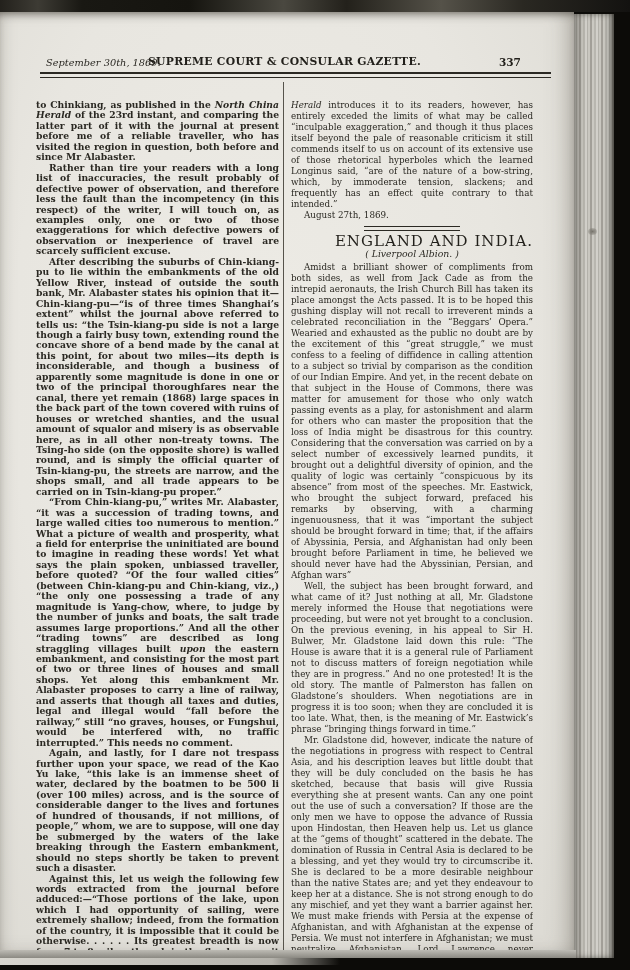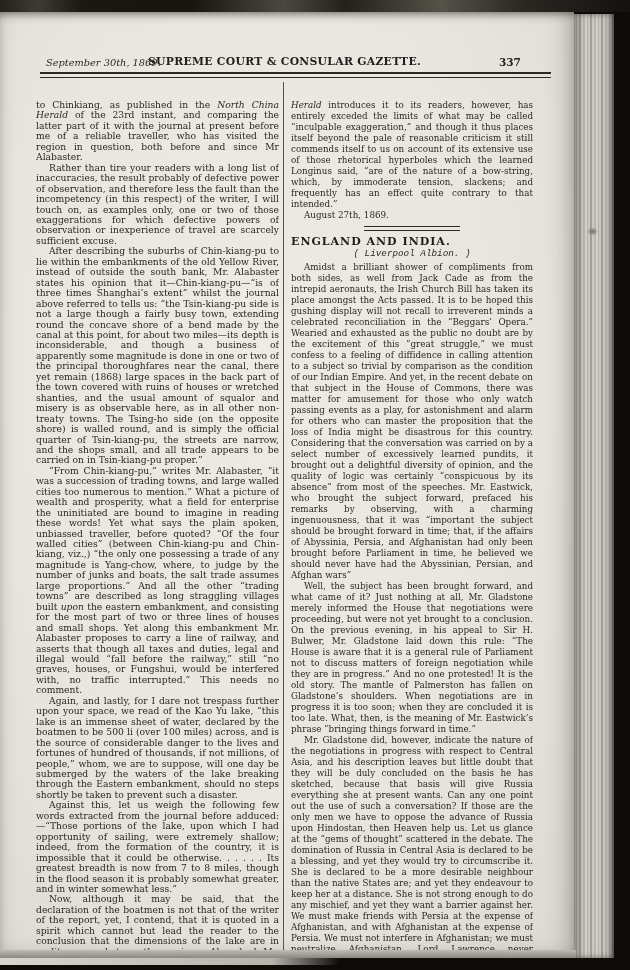"to Chinkiang, as published in" .col.left { font-weight: none -> bold }
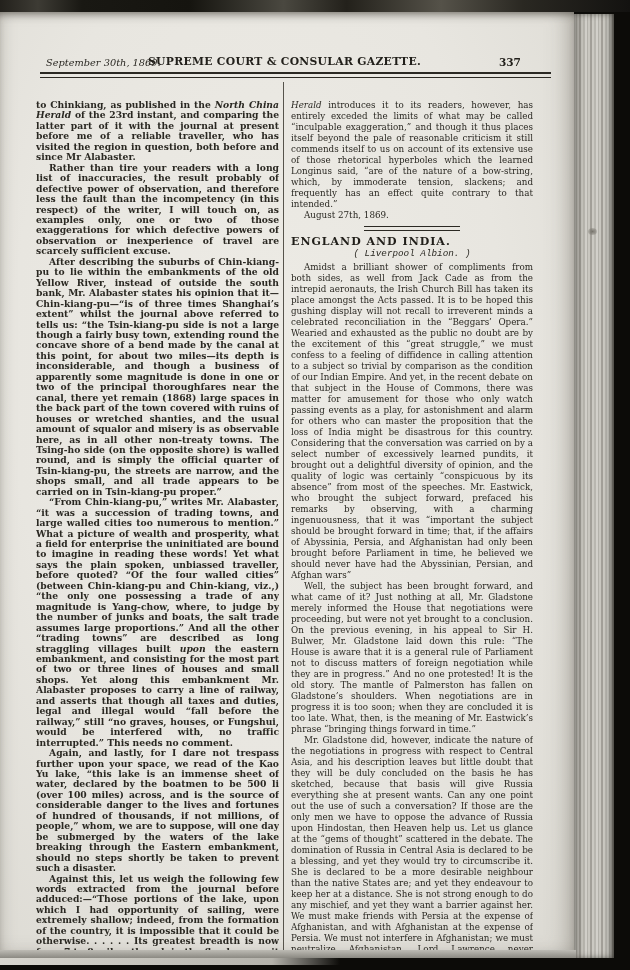"ENGLAND AND INDIA." .article-heading { font-size: 11px -> 15px; font-weight: bold -> normal; text-align: left -> right }
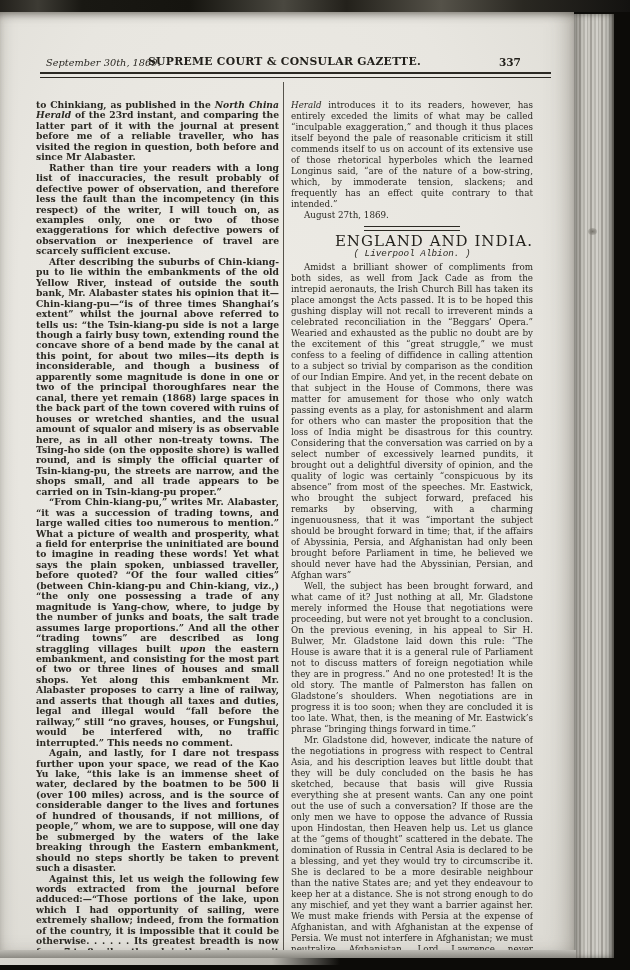"( Liverpool Albion. )" .subheading { font-family: Liberation Mono, monospace -> none }
